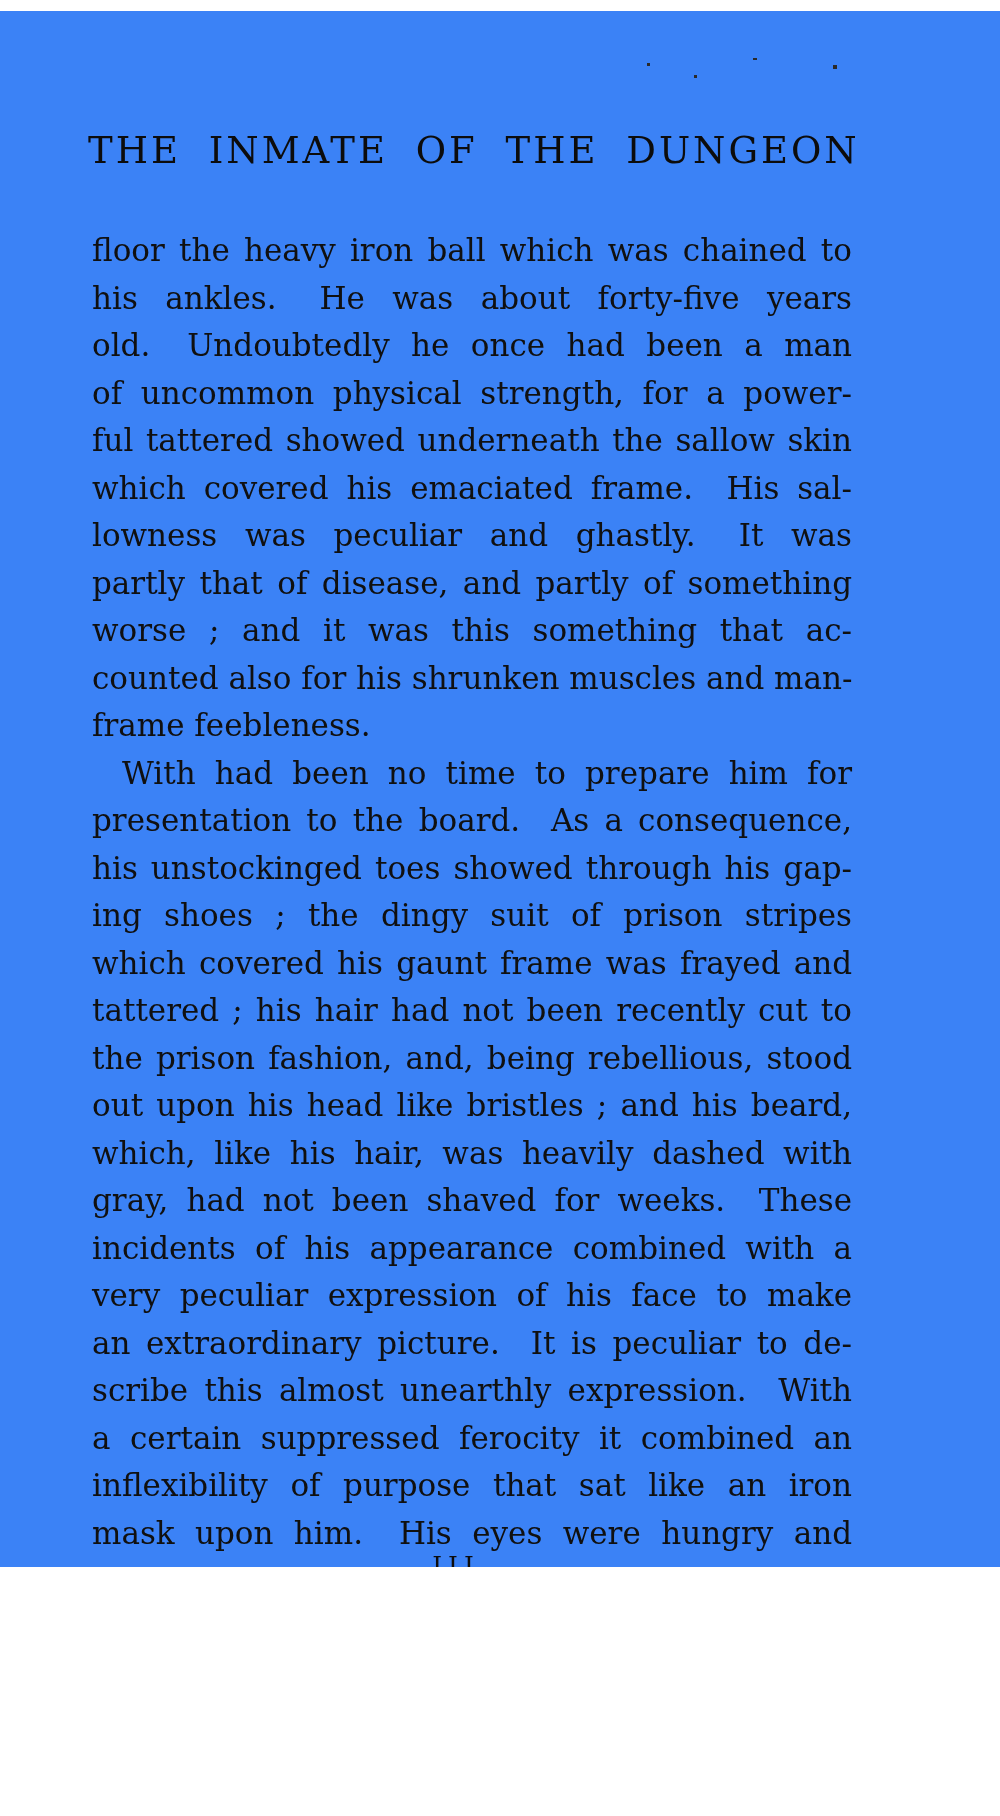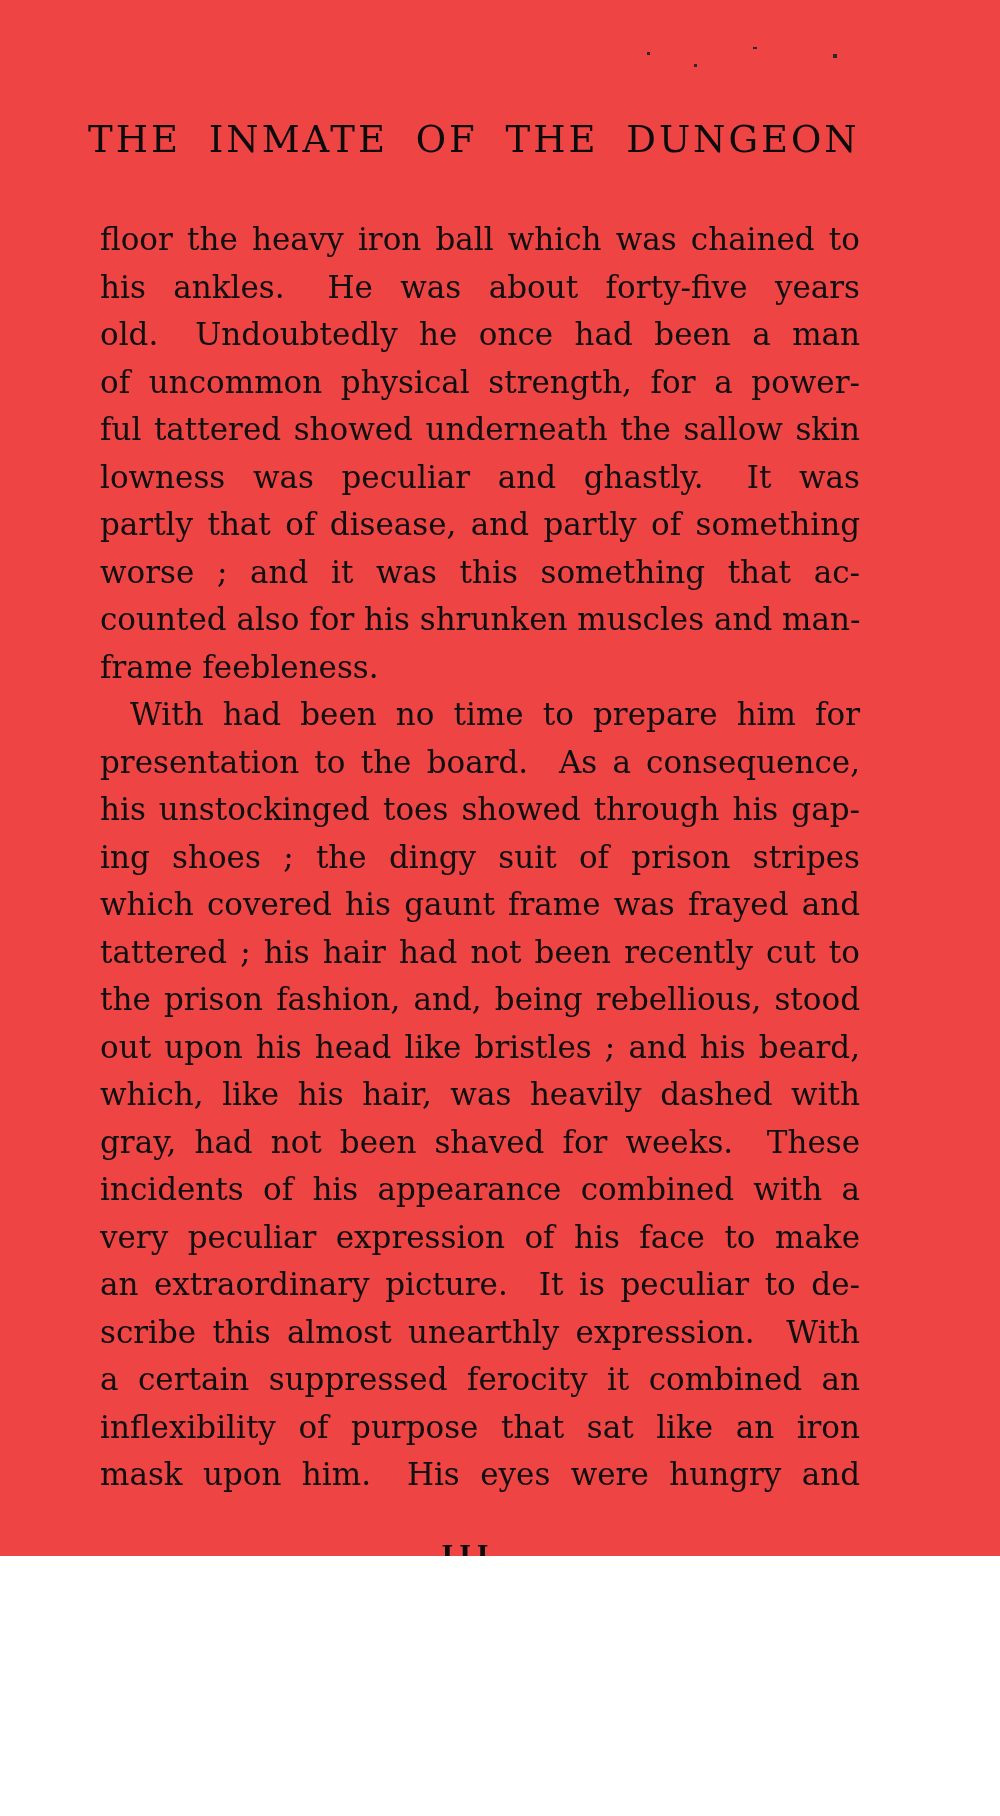"THE INMATE OF THE DUNGEON" .page { background: #ef4444 -> #3b82f6; margin-top: none -> 11px }
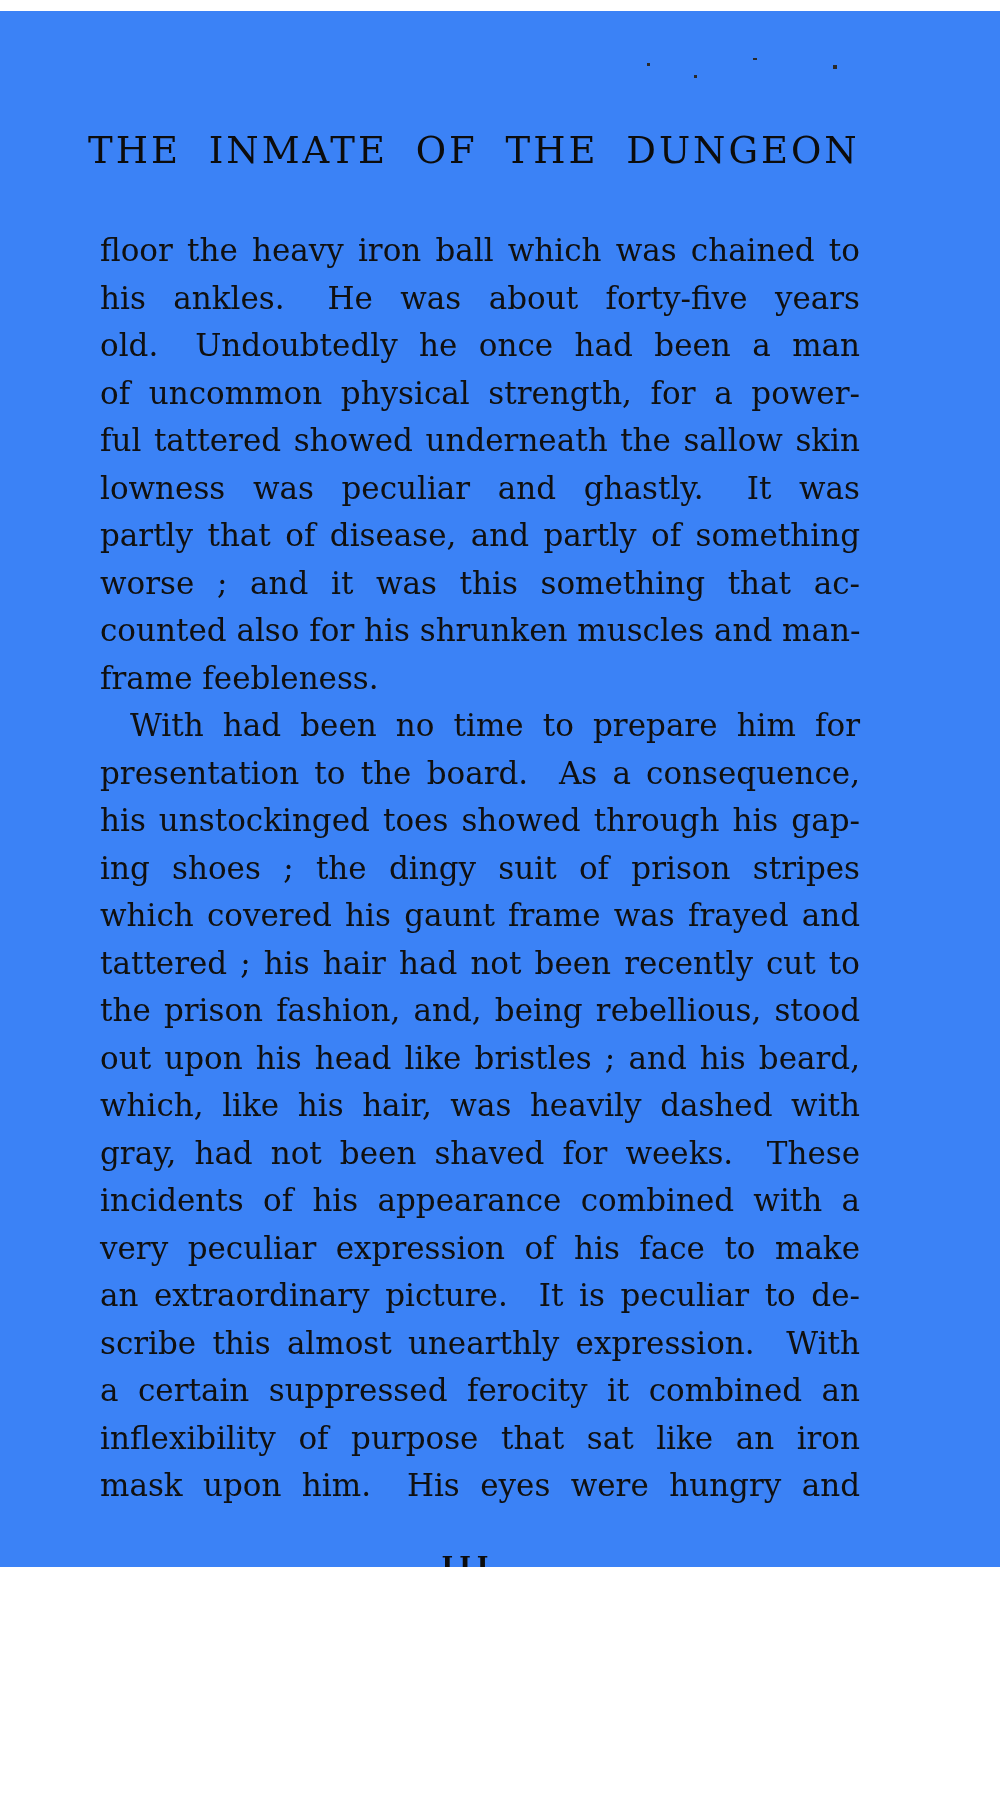"floor the heavy iron ball" .text-block { left: 100px -> 92px }
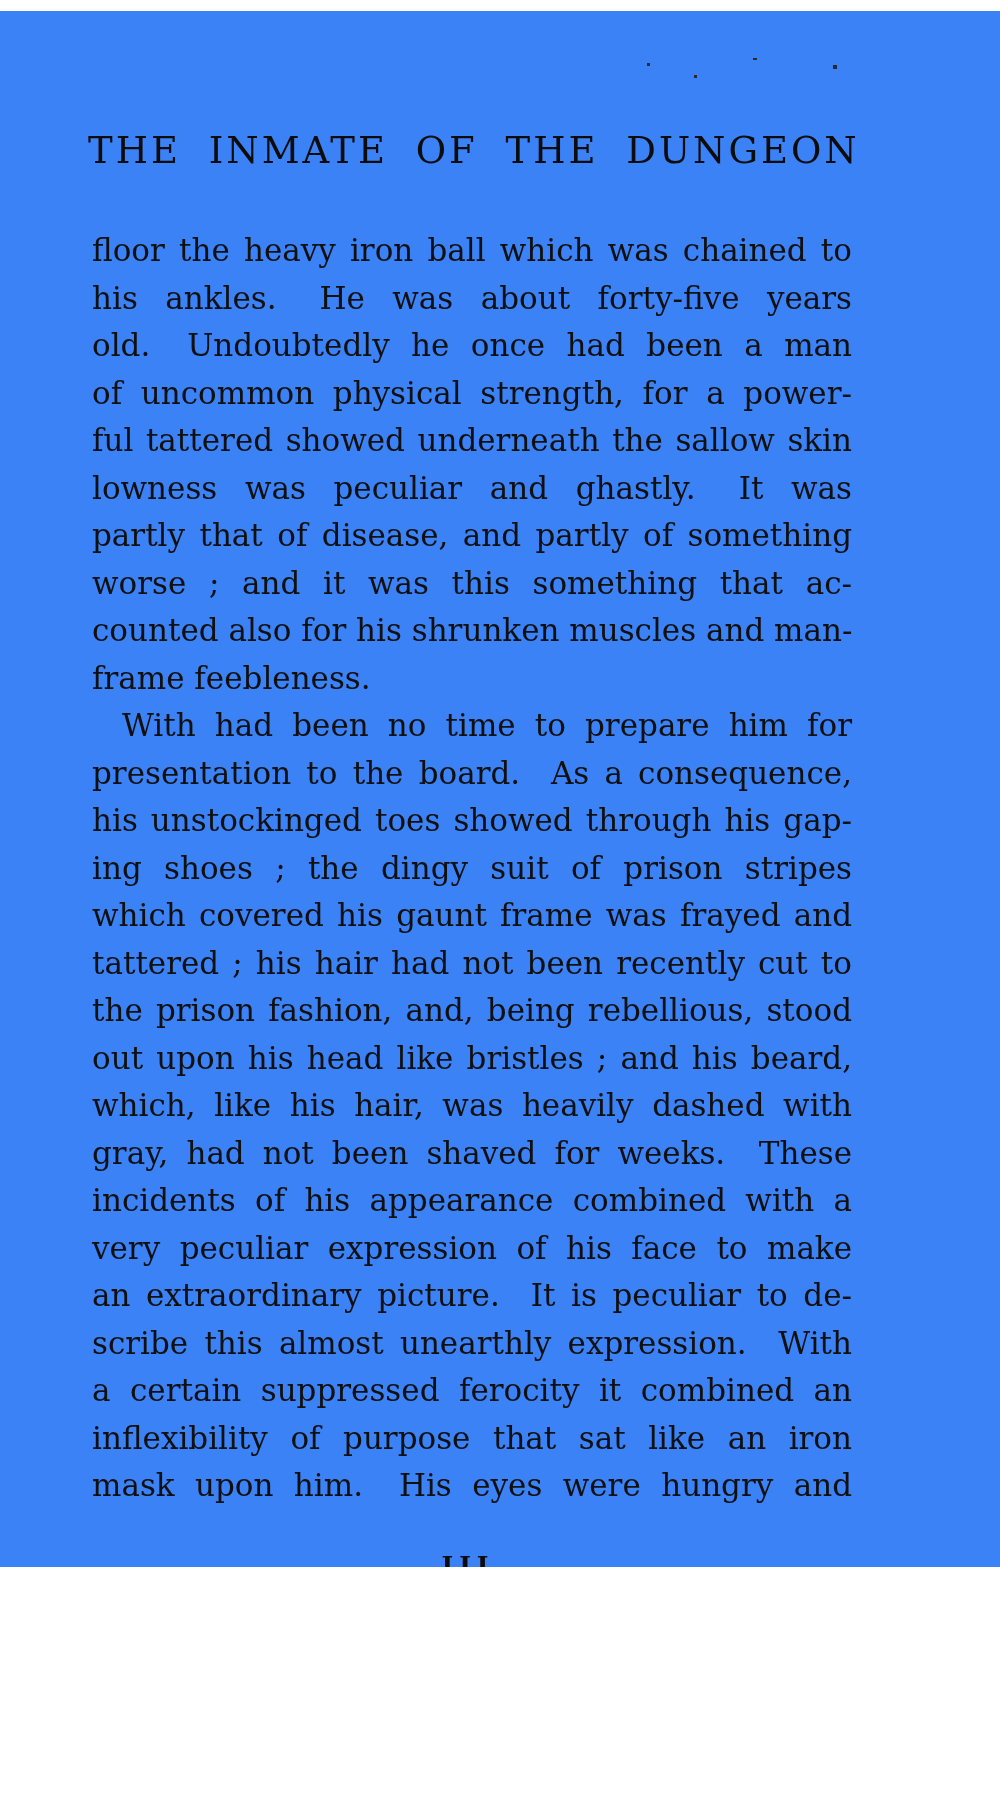"which covered his emaciated frame." div.line { html: none -> <div>which covered his emaciated frame. His sal-</div> }
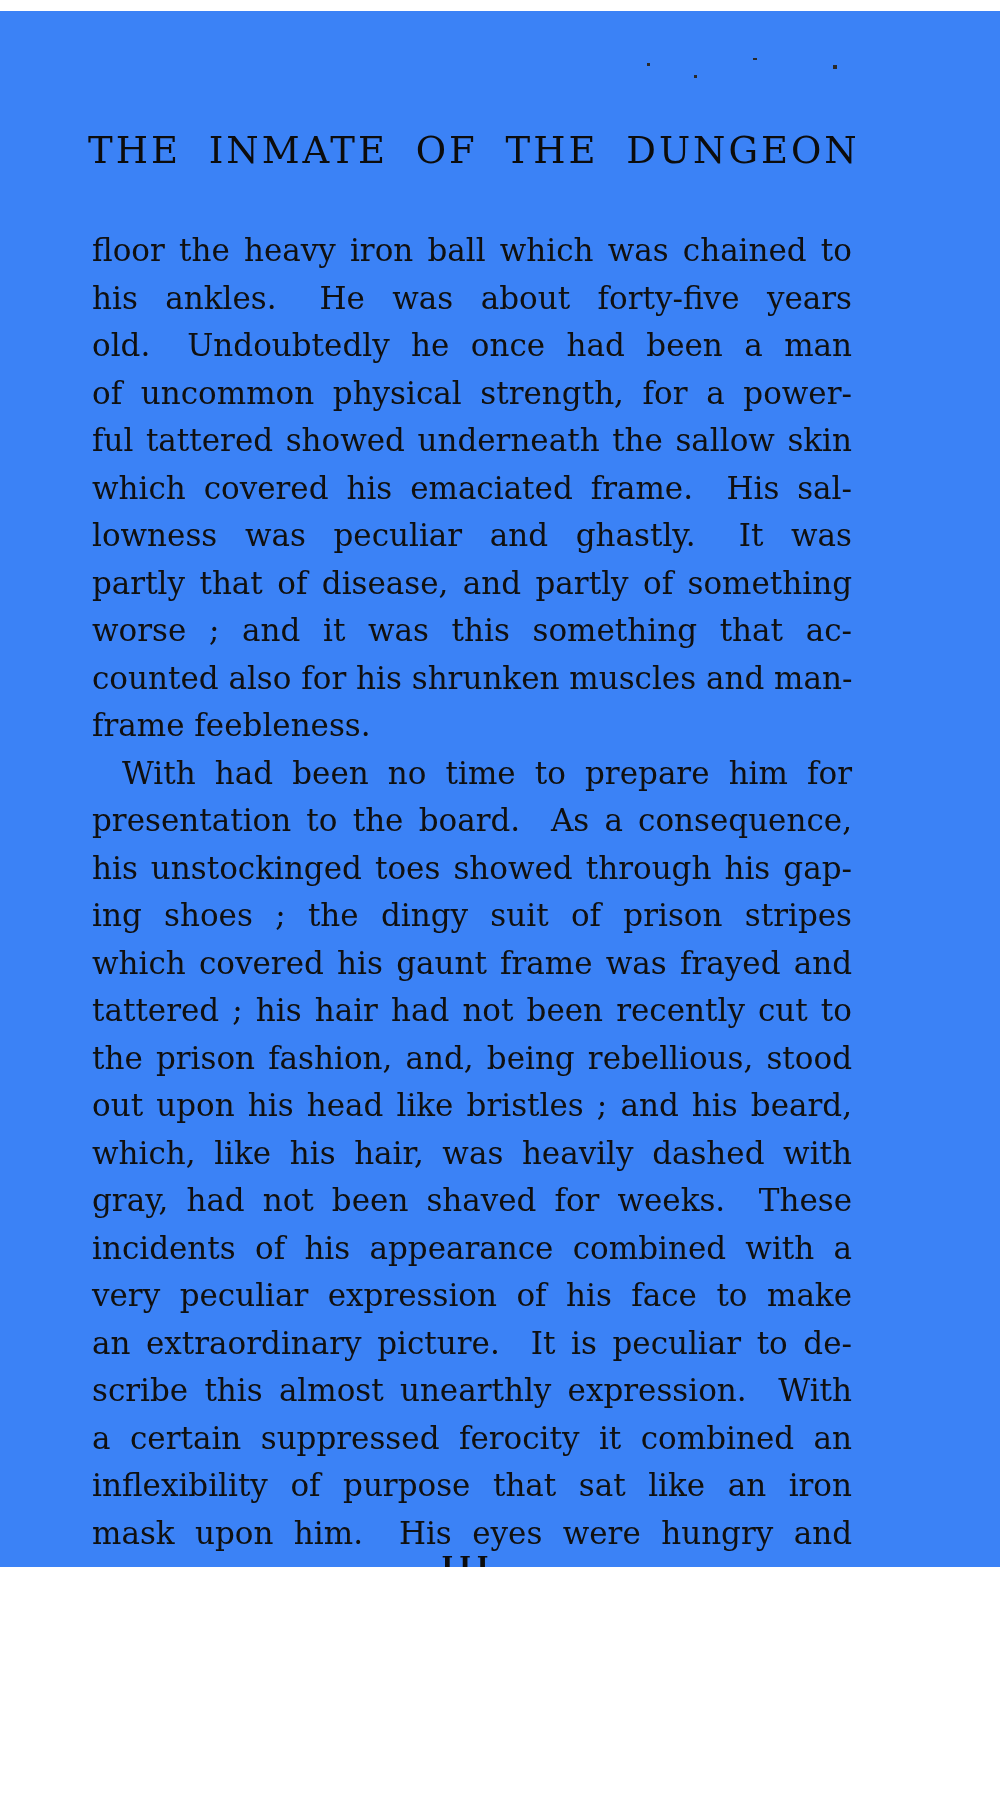"III" .page-number { font-weight: bold -> normal; left: 88px -> 76px }
